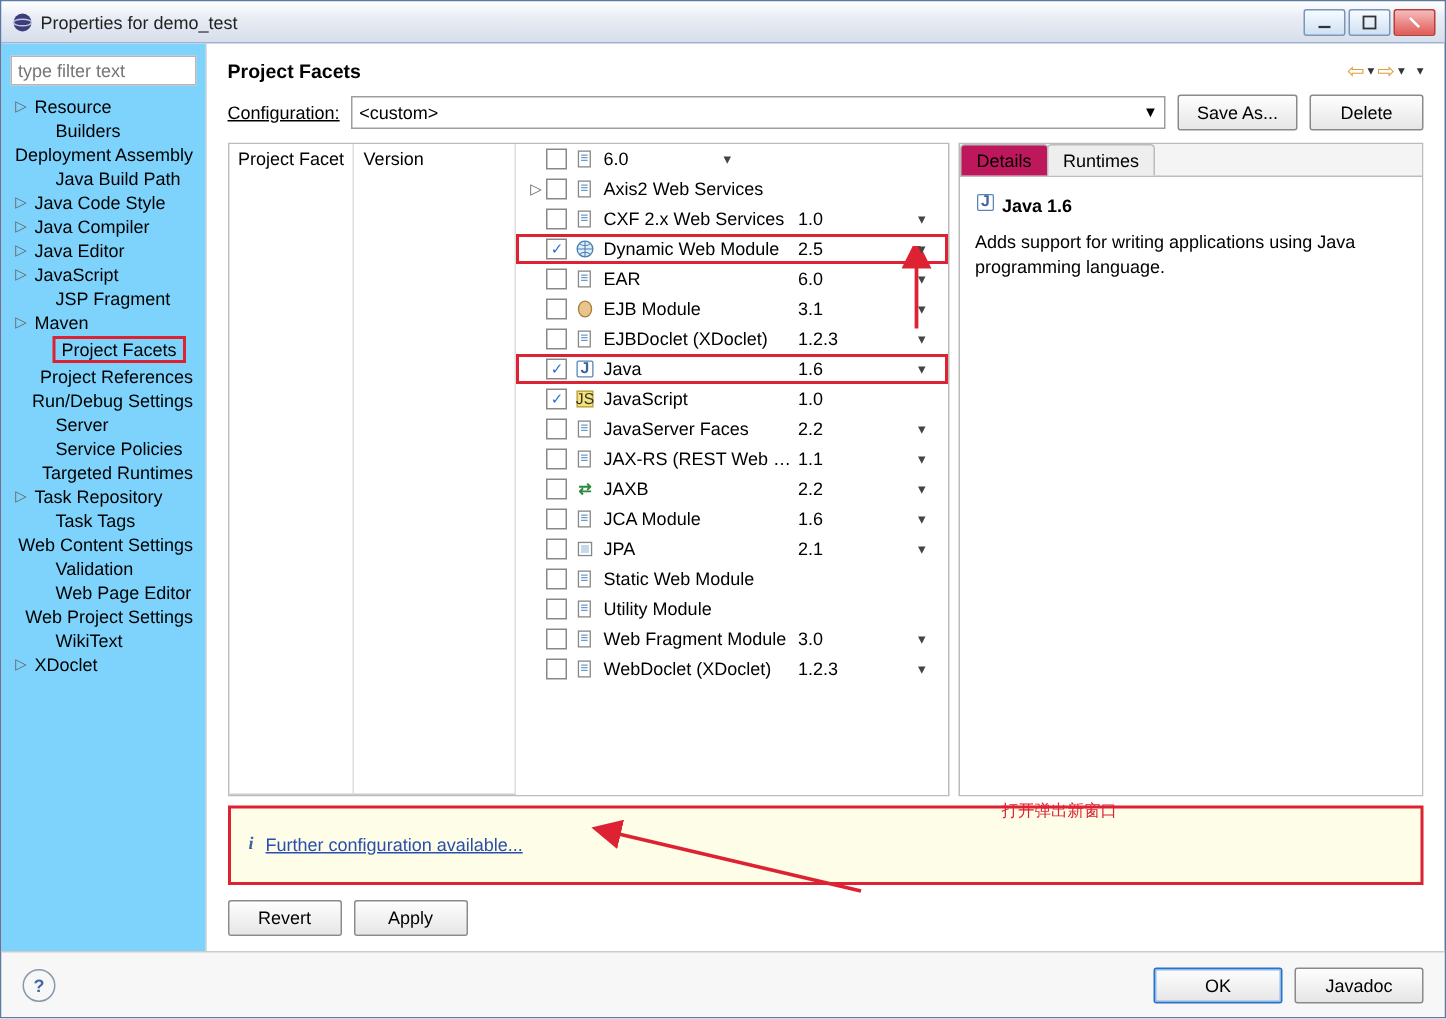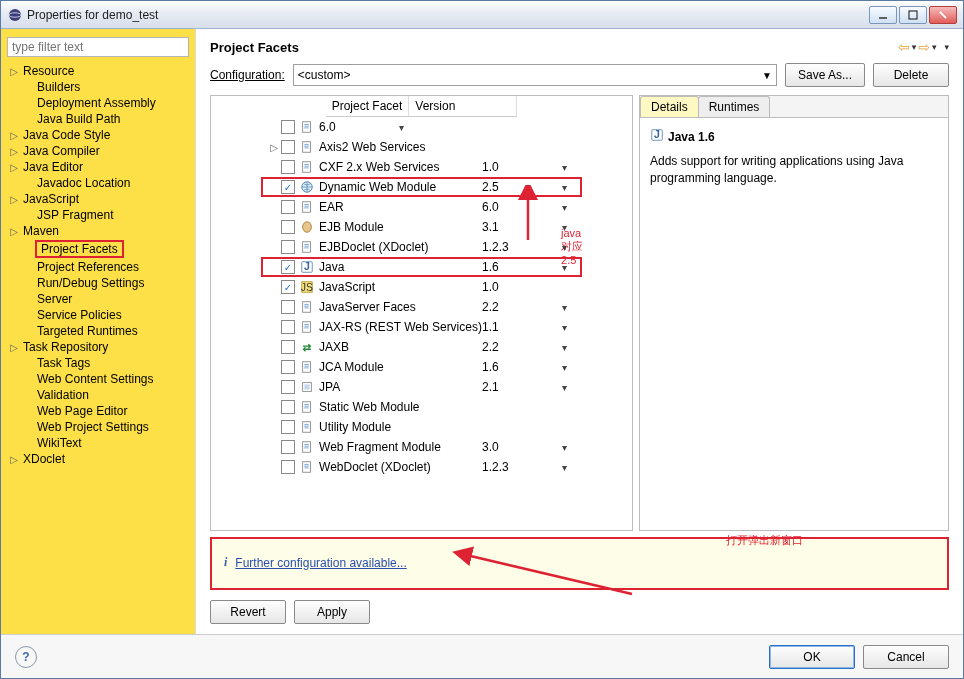"type filter text" .sidebar { background: #fde047 -> #7dd3fc }
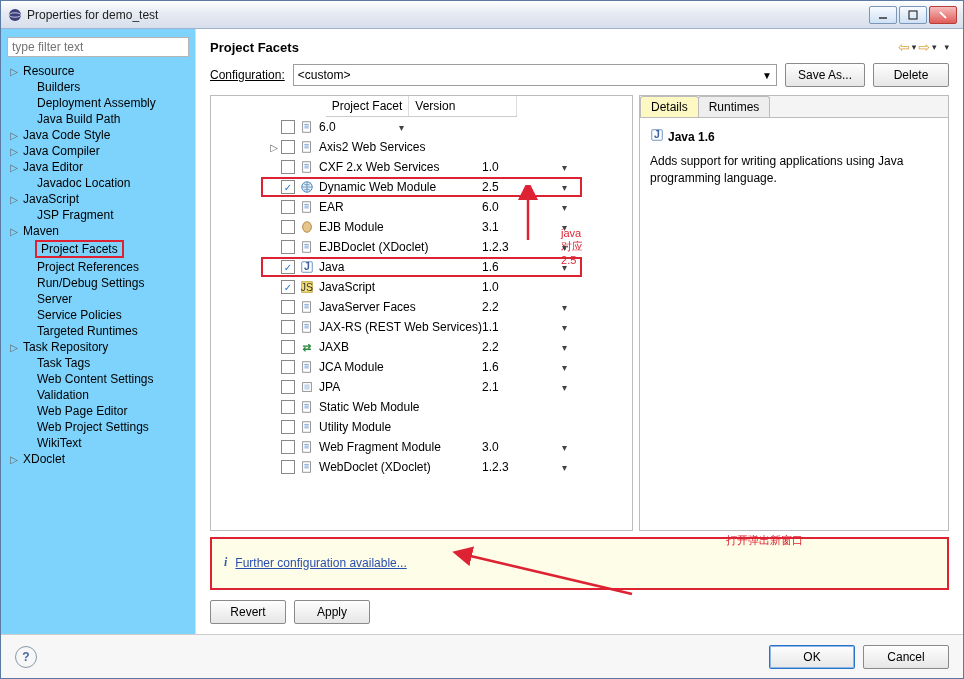"Project Facet" .facet-panel { align-items: center -> none; flex-direction: column -> row }
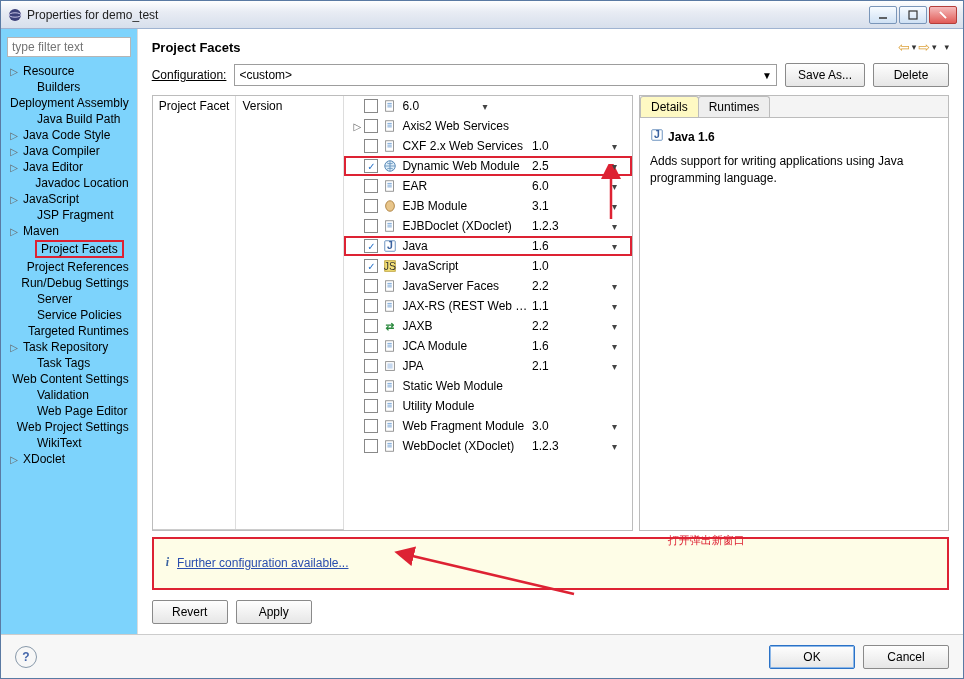"Details" .dtab { background: #fef9c3 -> #be185d }
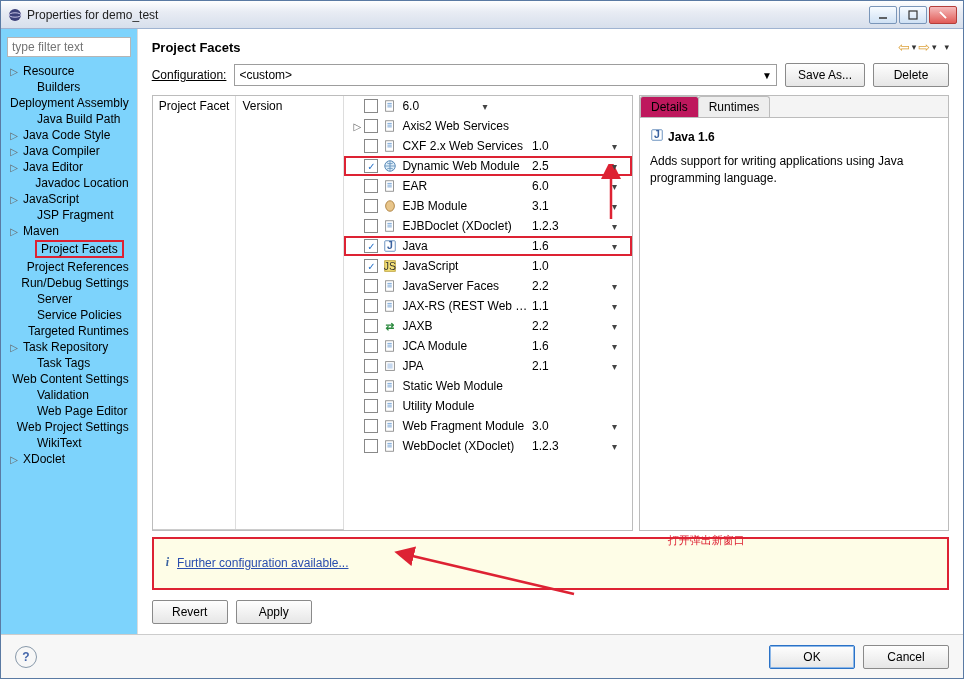"Javadoc Location" li { html: <li> <span></span> <span></span> <span>Javadoc Location</span> </li> -> none }
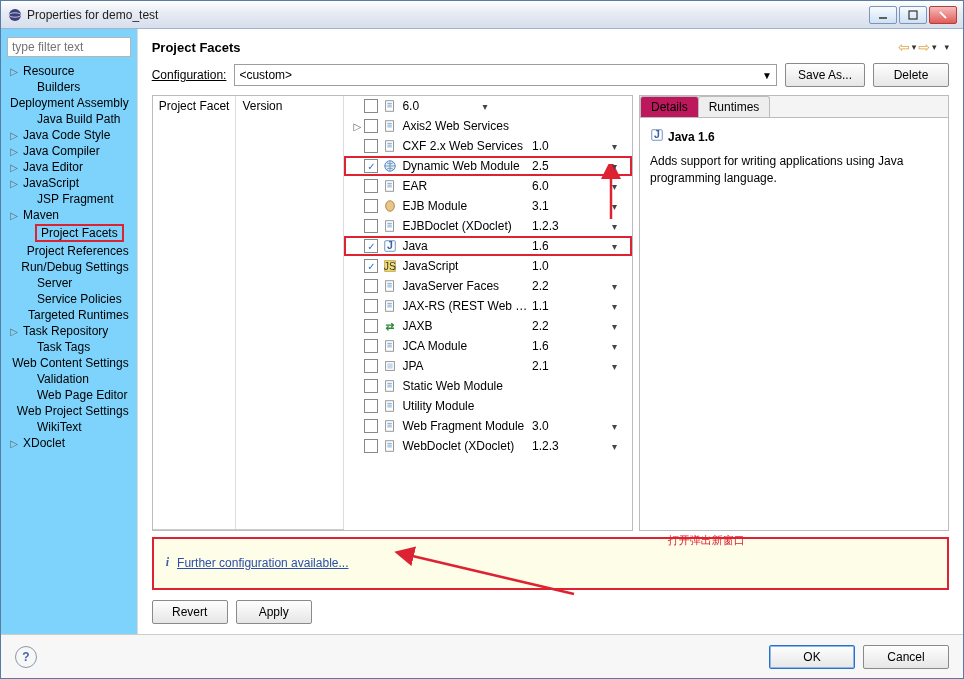"Cancel" button.btn { text: Cancel -> Javadoc }
